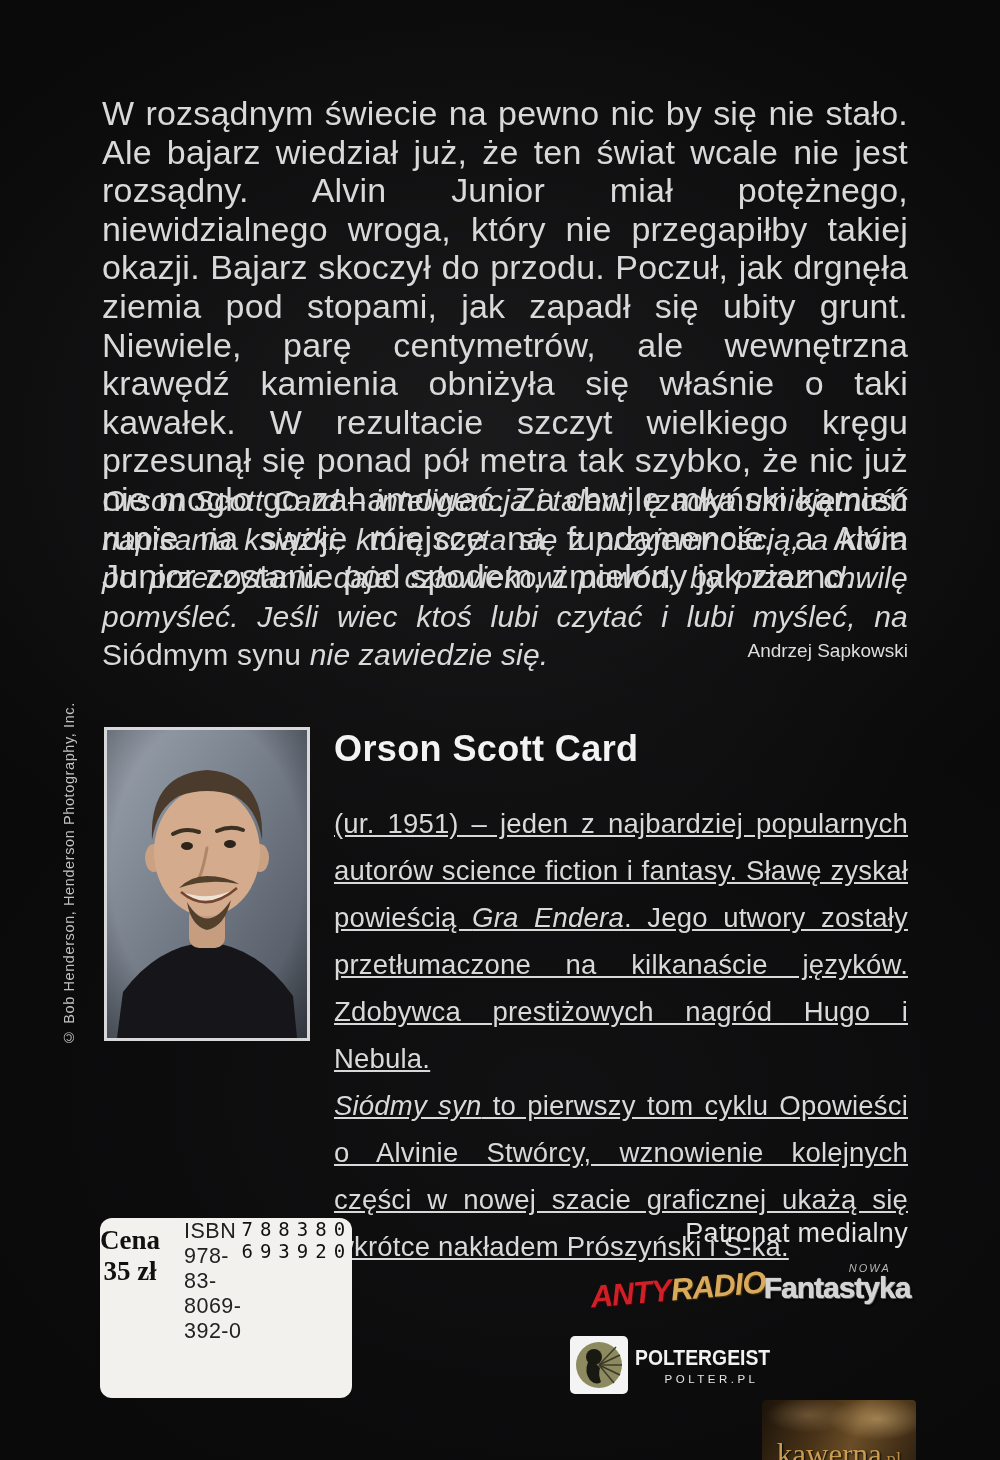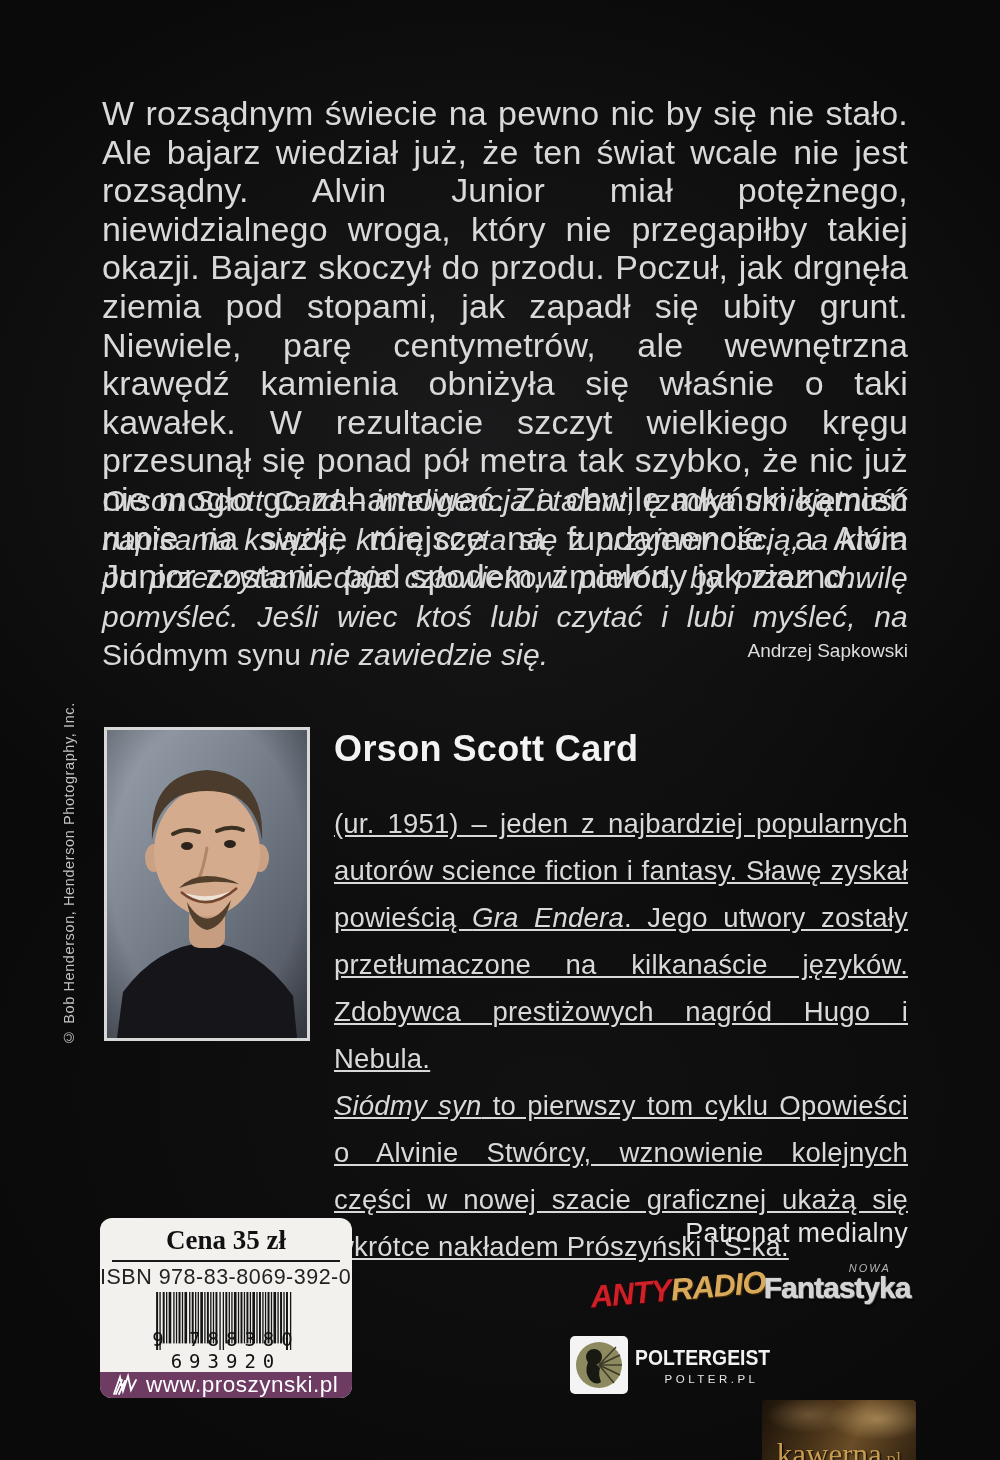"Cena 35 zł" .barcode-label { flex-direction: column -> row }
